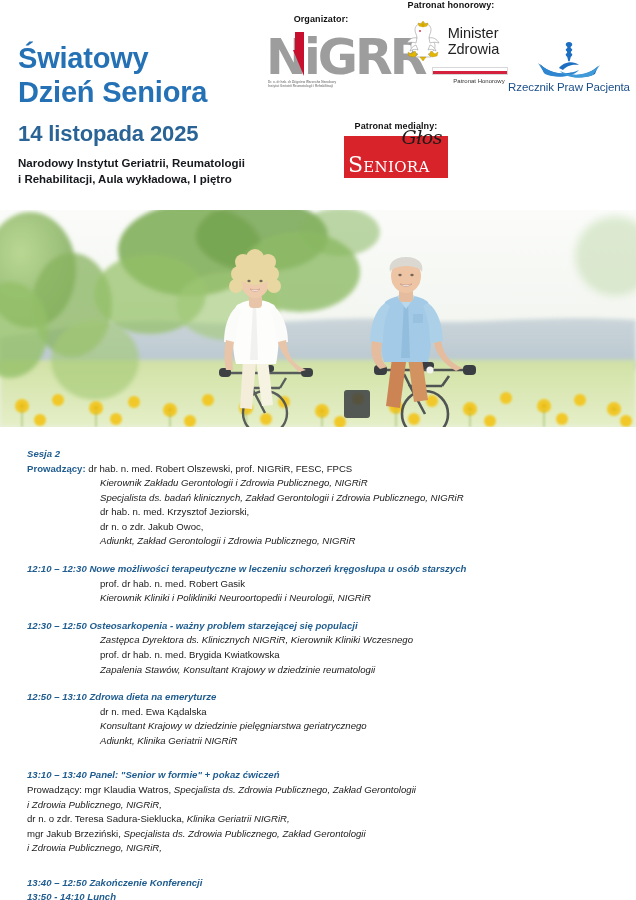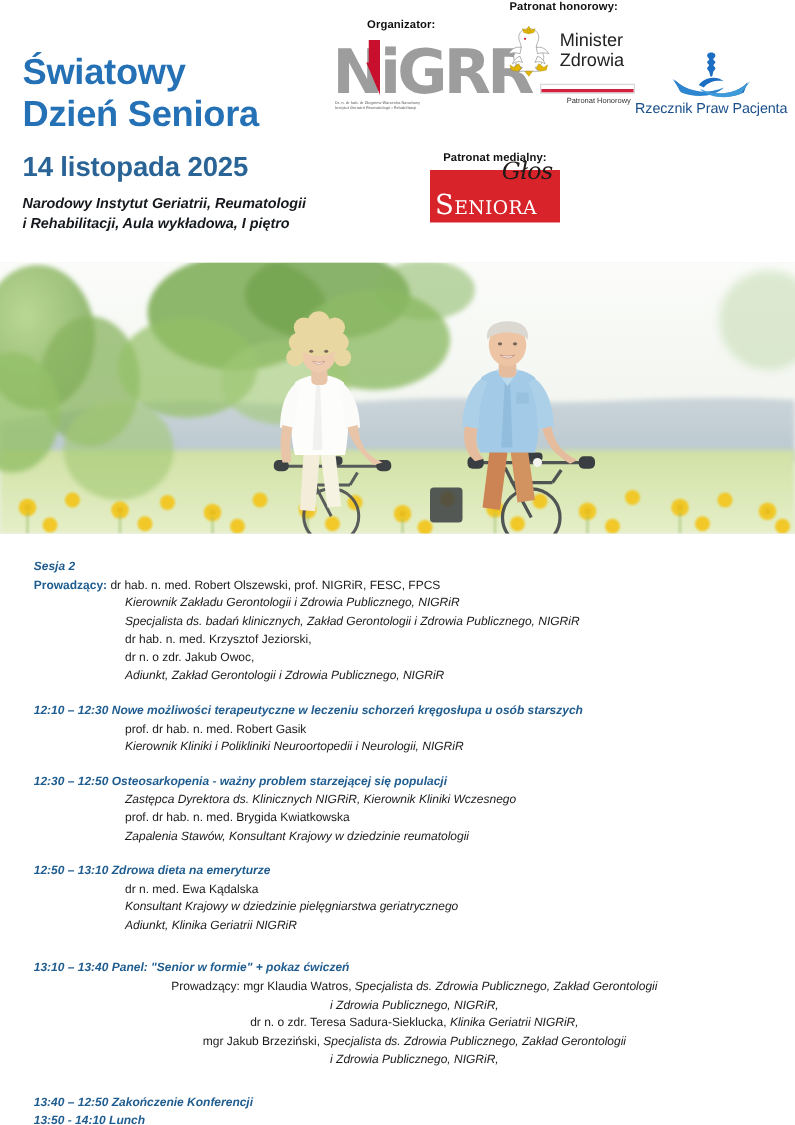"Narodowy Instytut Geriatrii," .venue { font-style: italic -> none }
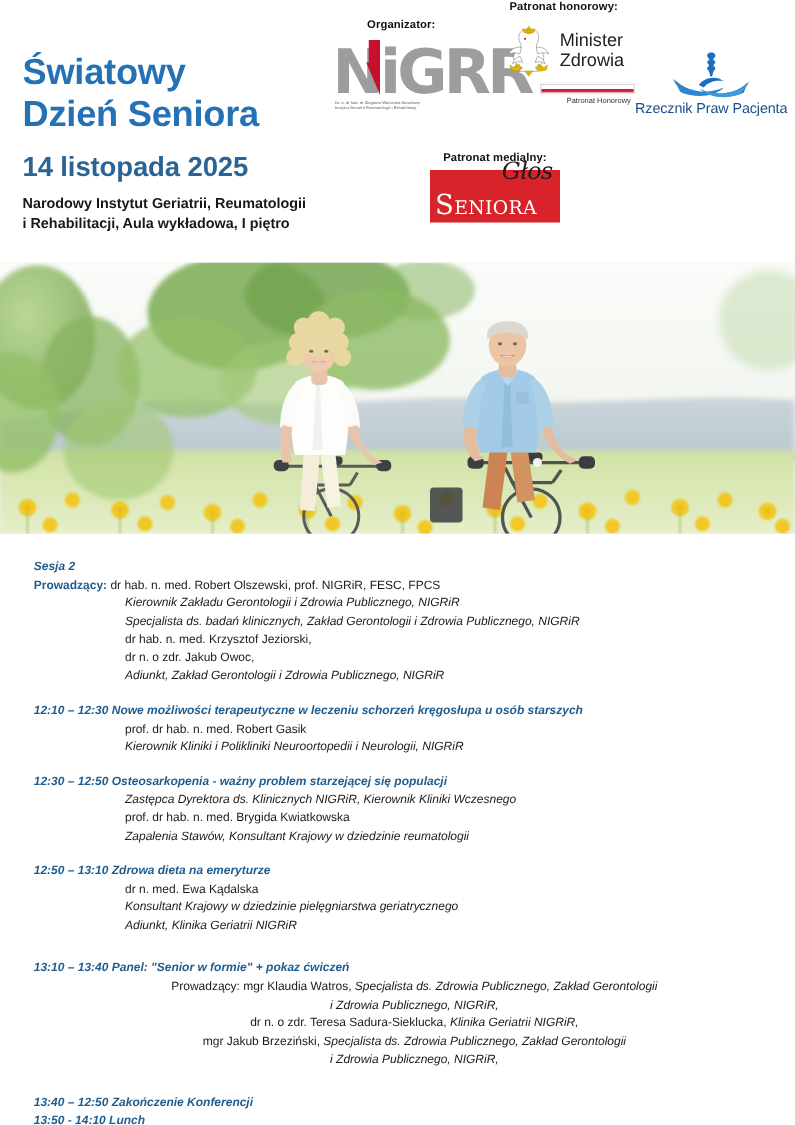"Prowadzący: mgr Klaudia Watros," .indent-1 { text-align: center -> none }
